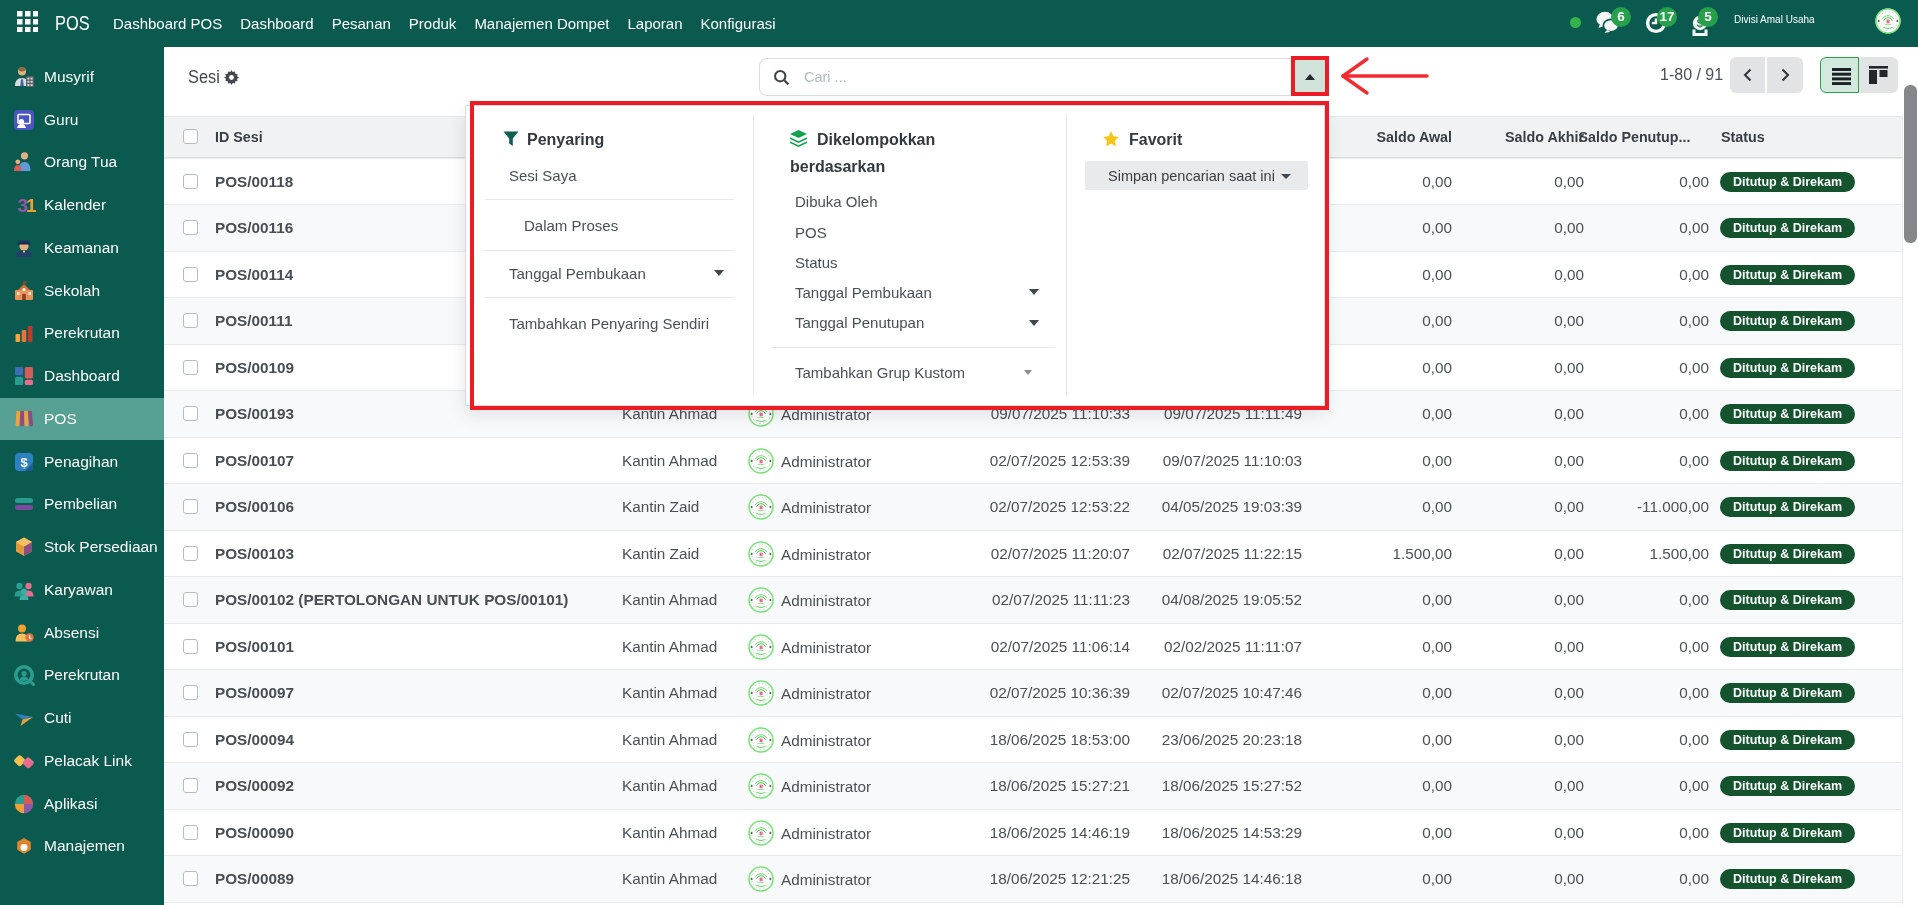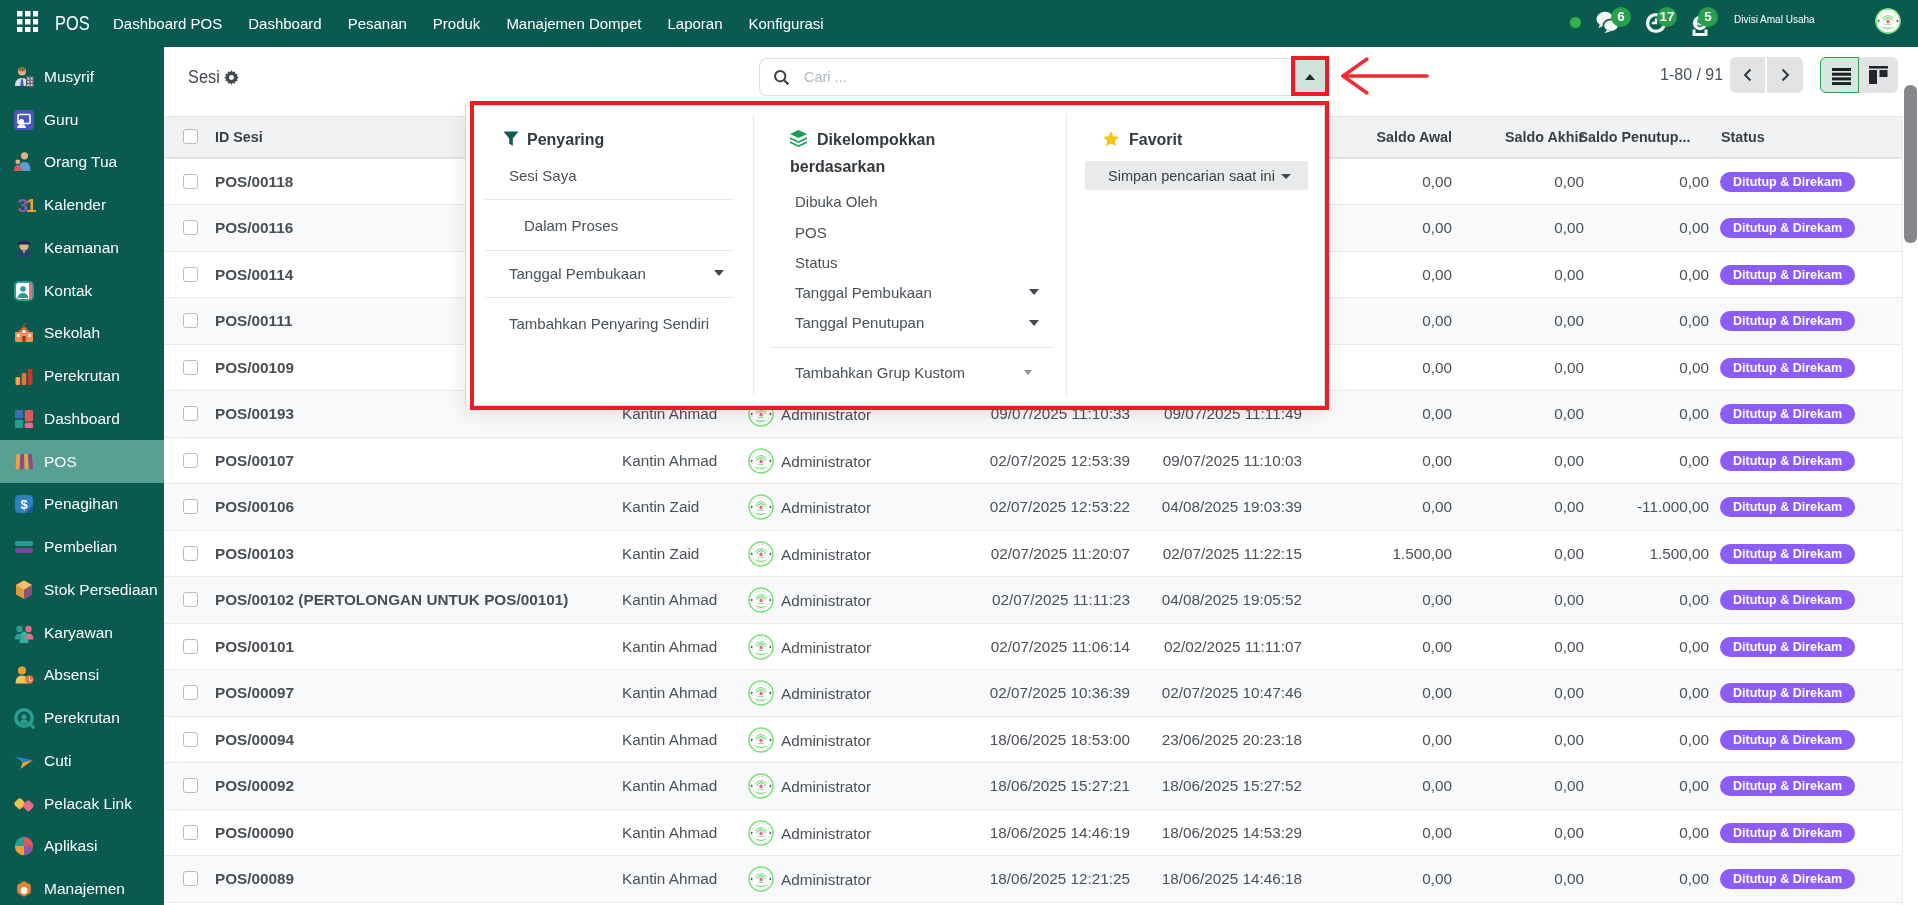"Dashboard POS" #nav .menu { gap: 26px -> 18px }
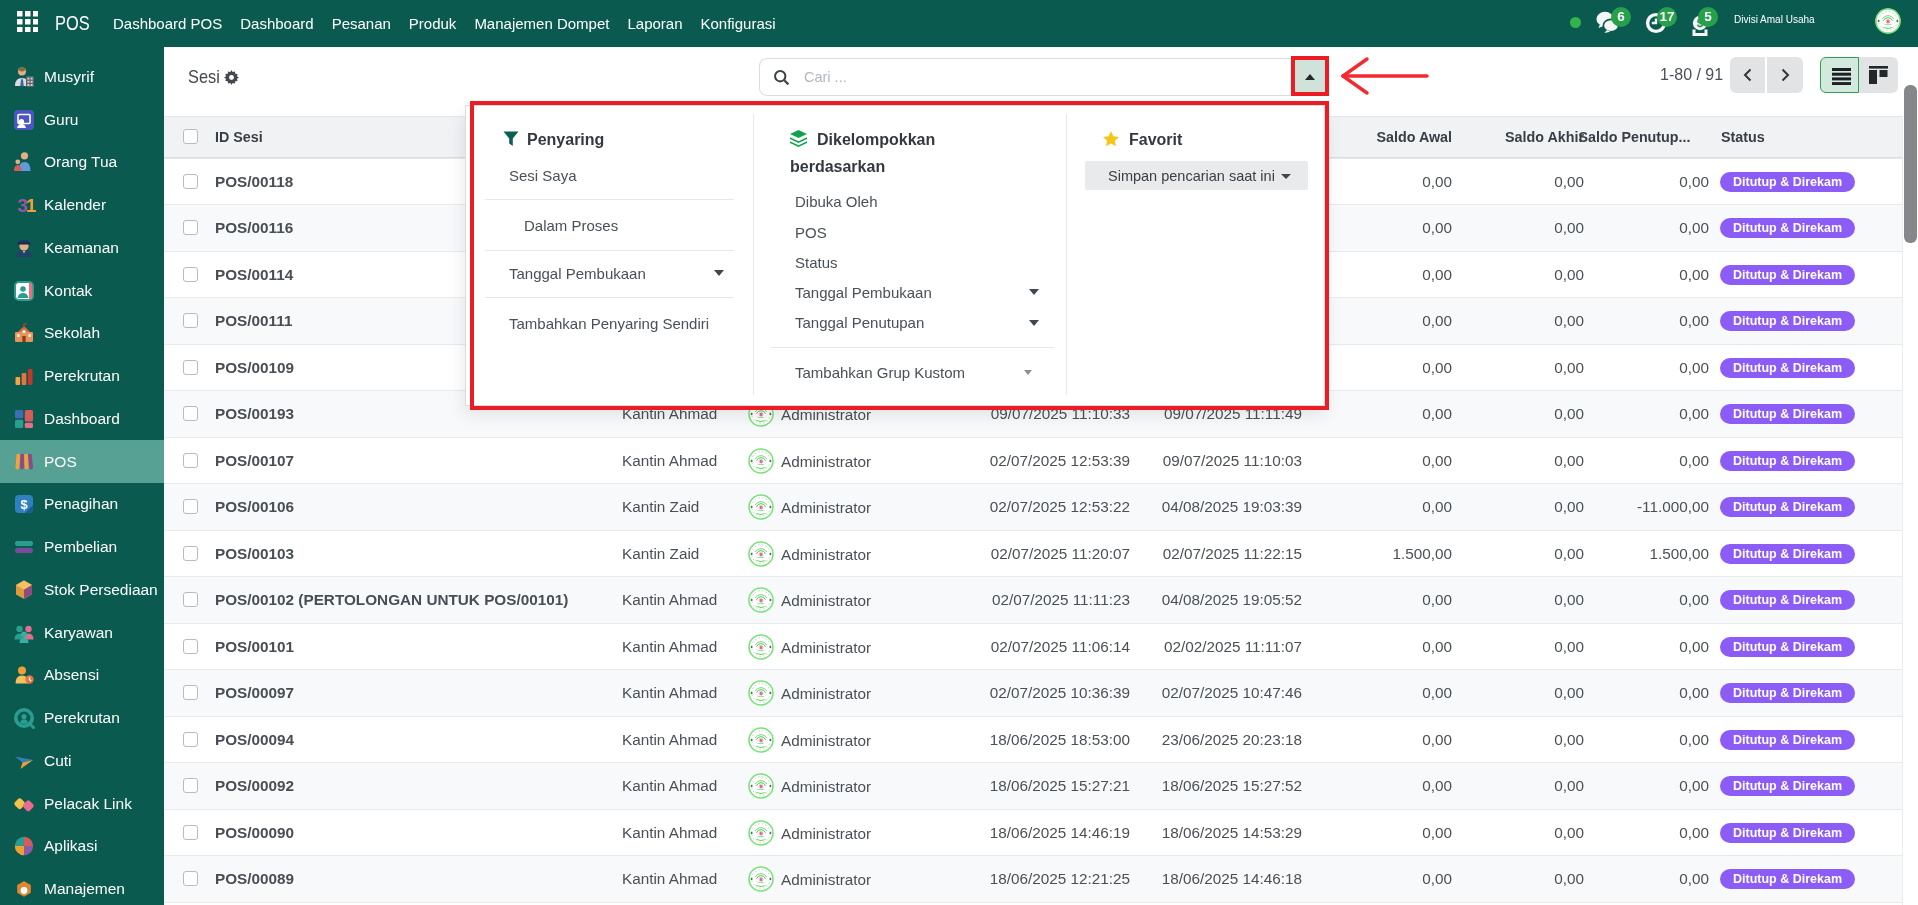"Ditutup & Direkam" .badge { background: #8b5cf6 -> #14532d }
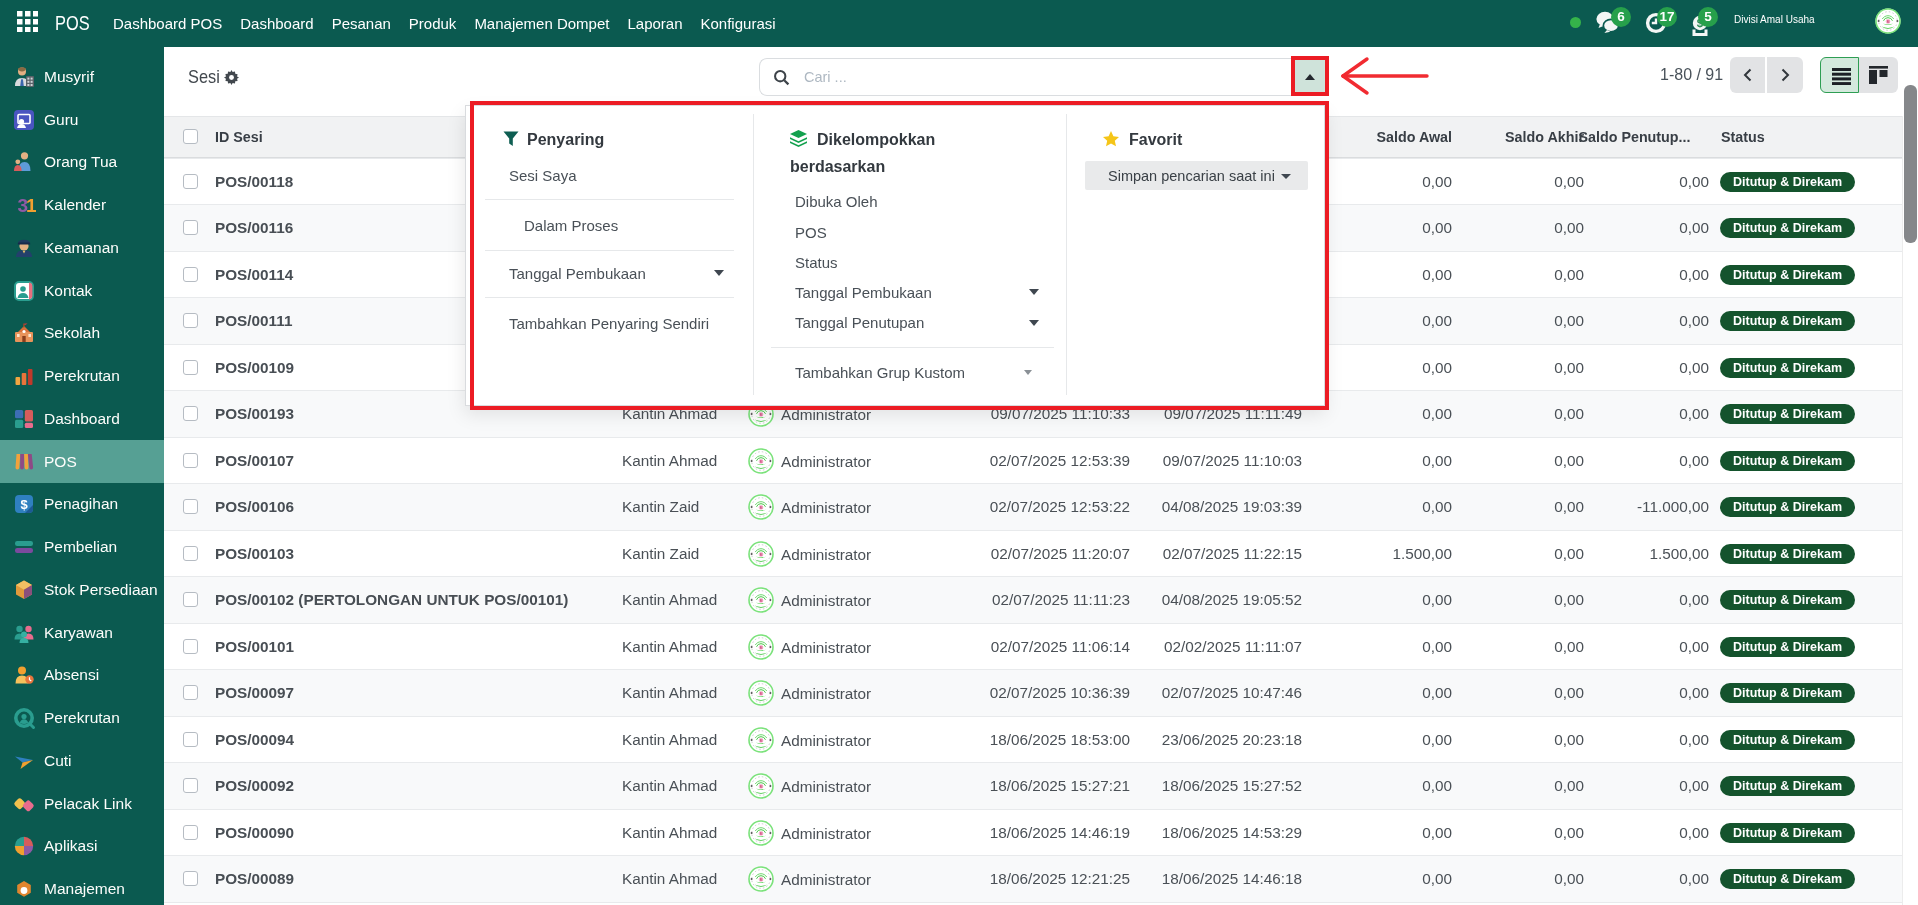"Kontak" div.sitem { html: <div> <span> <svg> <rect></rect> <path></path> <circle></circle> <path></path> </svg> </span> <span>Kontak</span> </div> -> none }
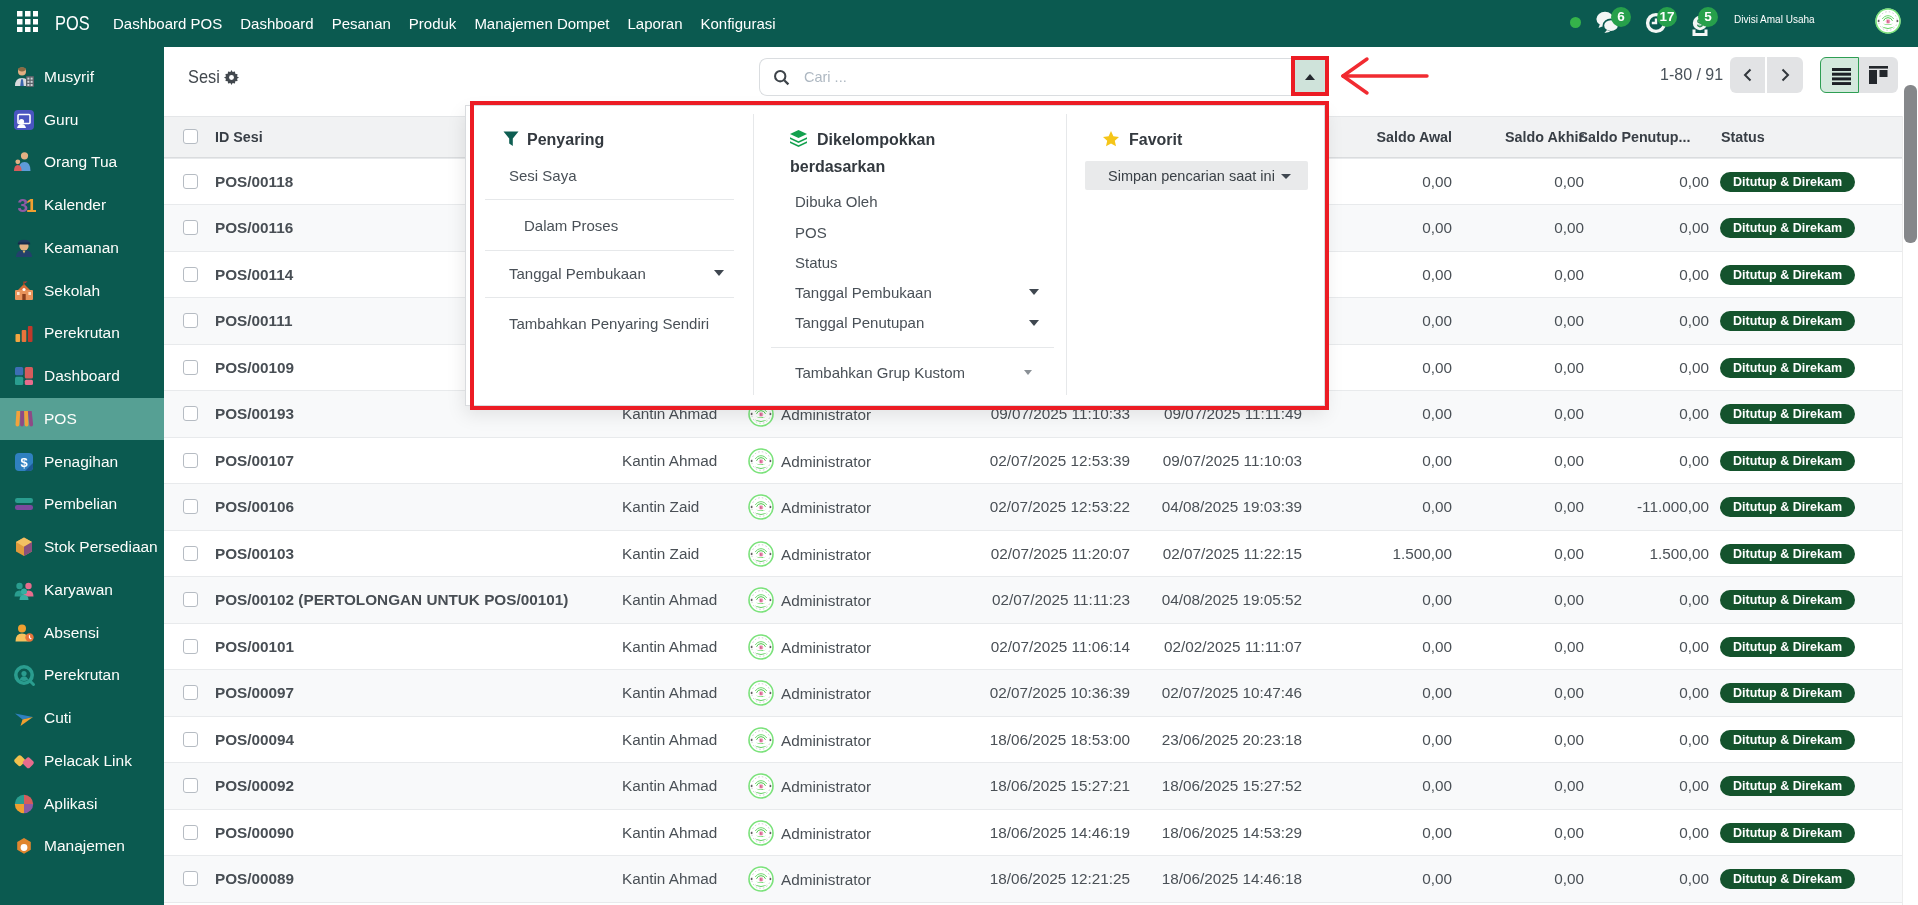"04/08/2025 19:03:39" span.c { text: 04/08/2025 -> 04/05/2025 }
